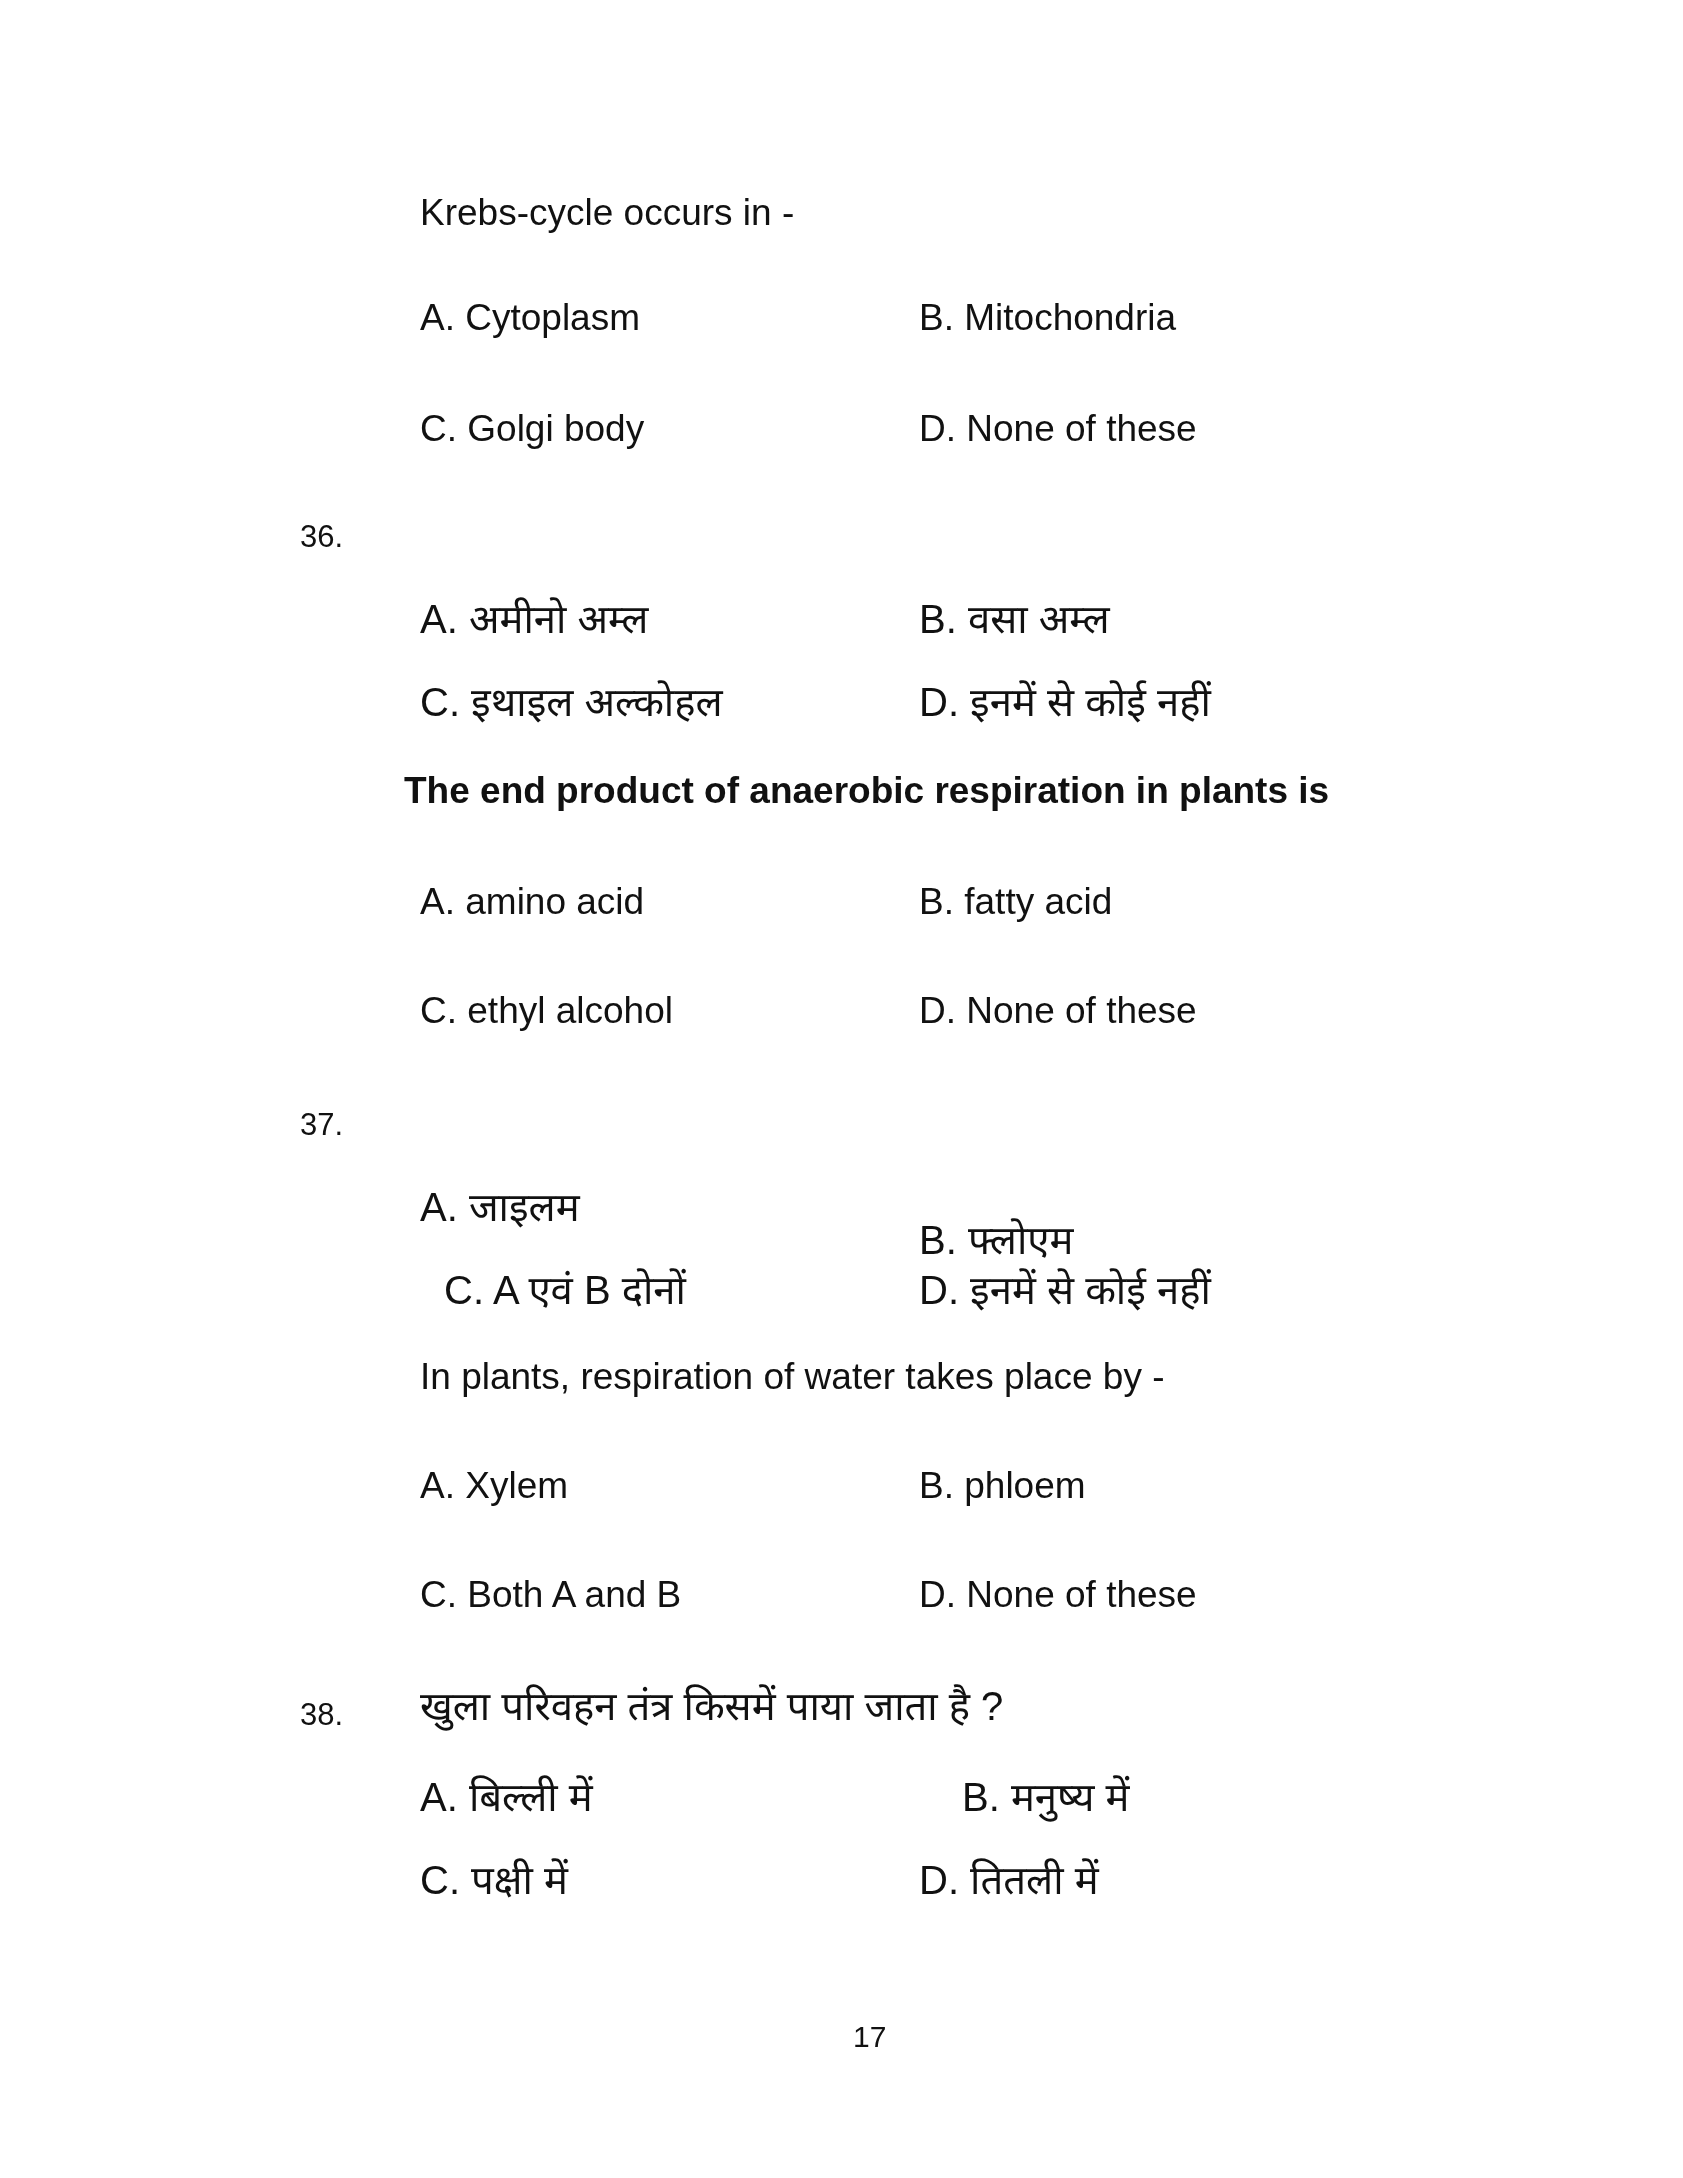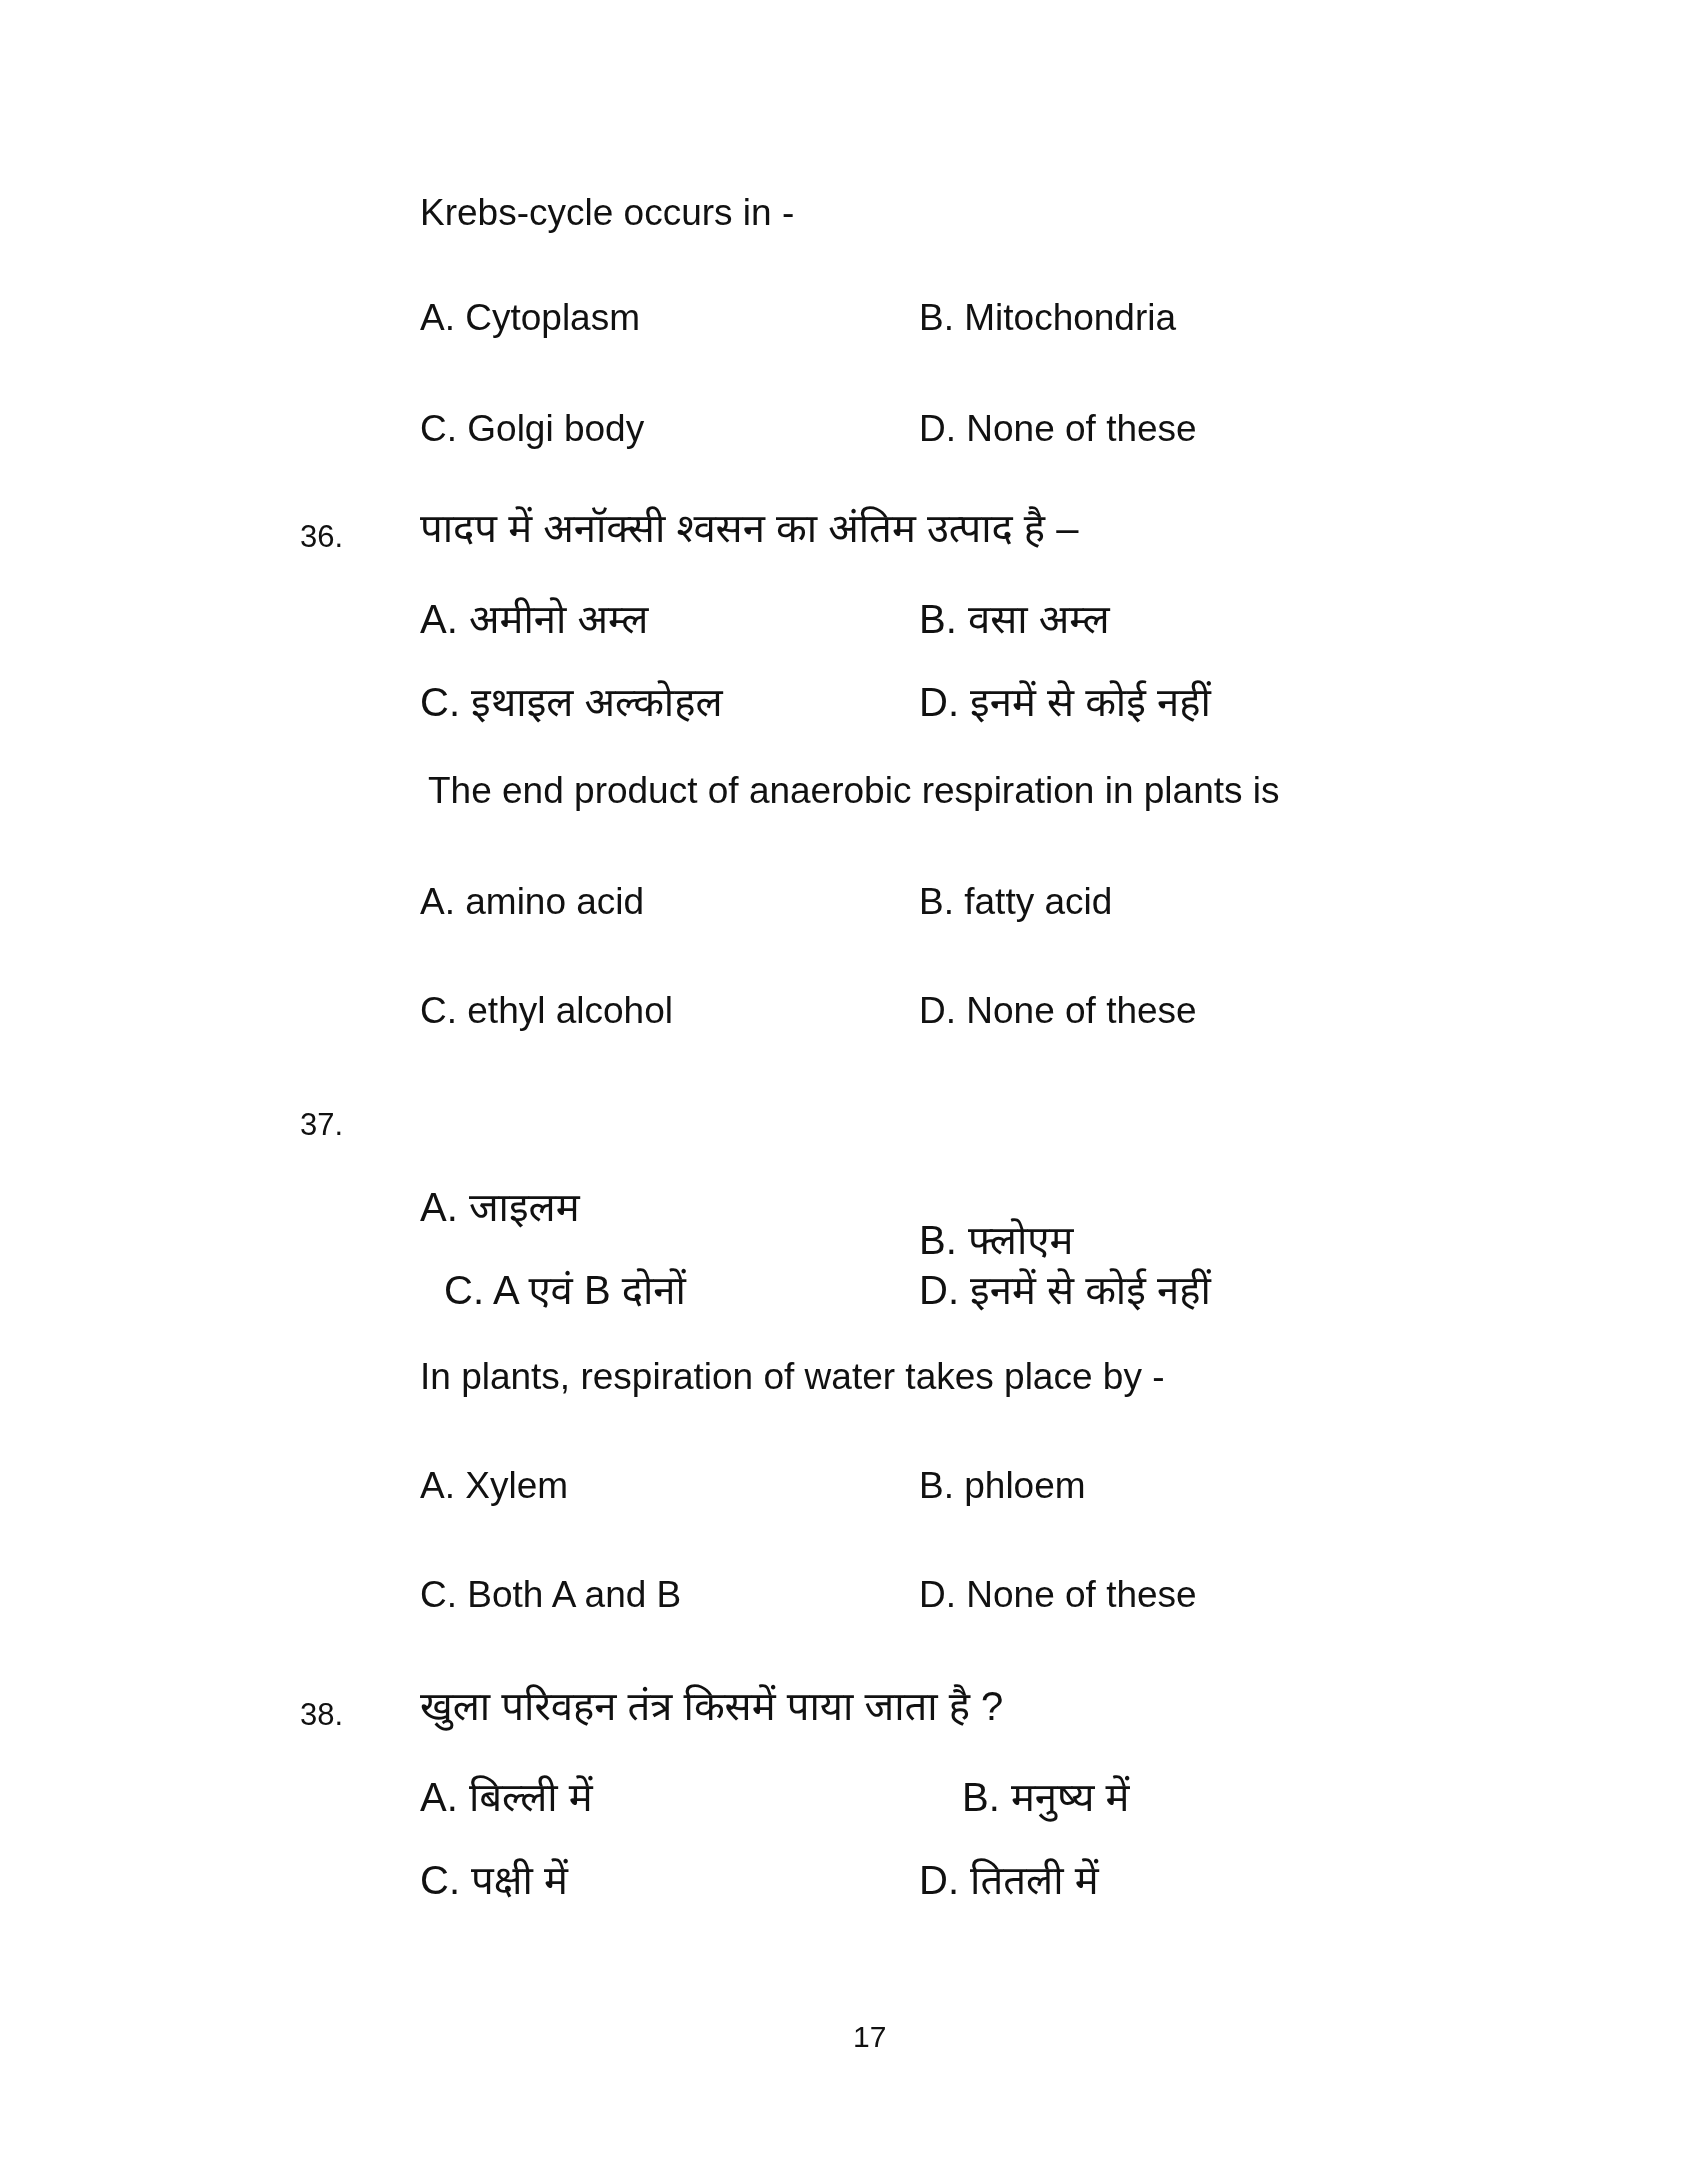"पादप में अनॉक्सी श्वसन का" div.line { html: <div>पादप में अनॉक्सी श्वसन का अंतिम उत्पाद है –</div> -> none }
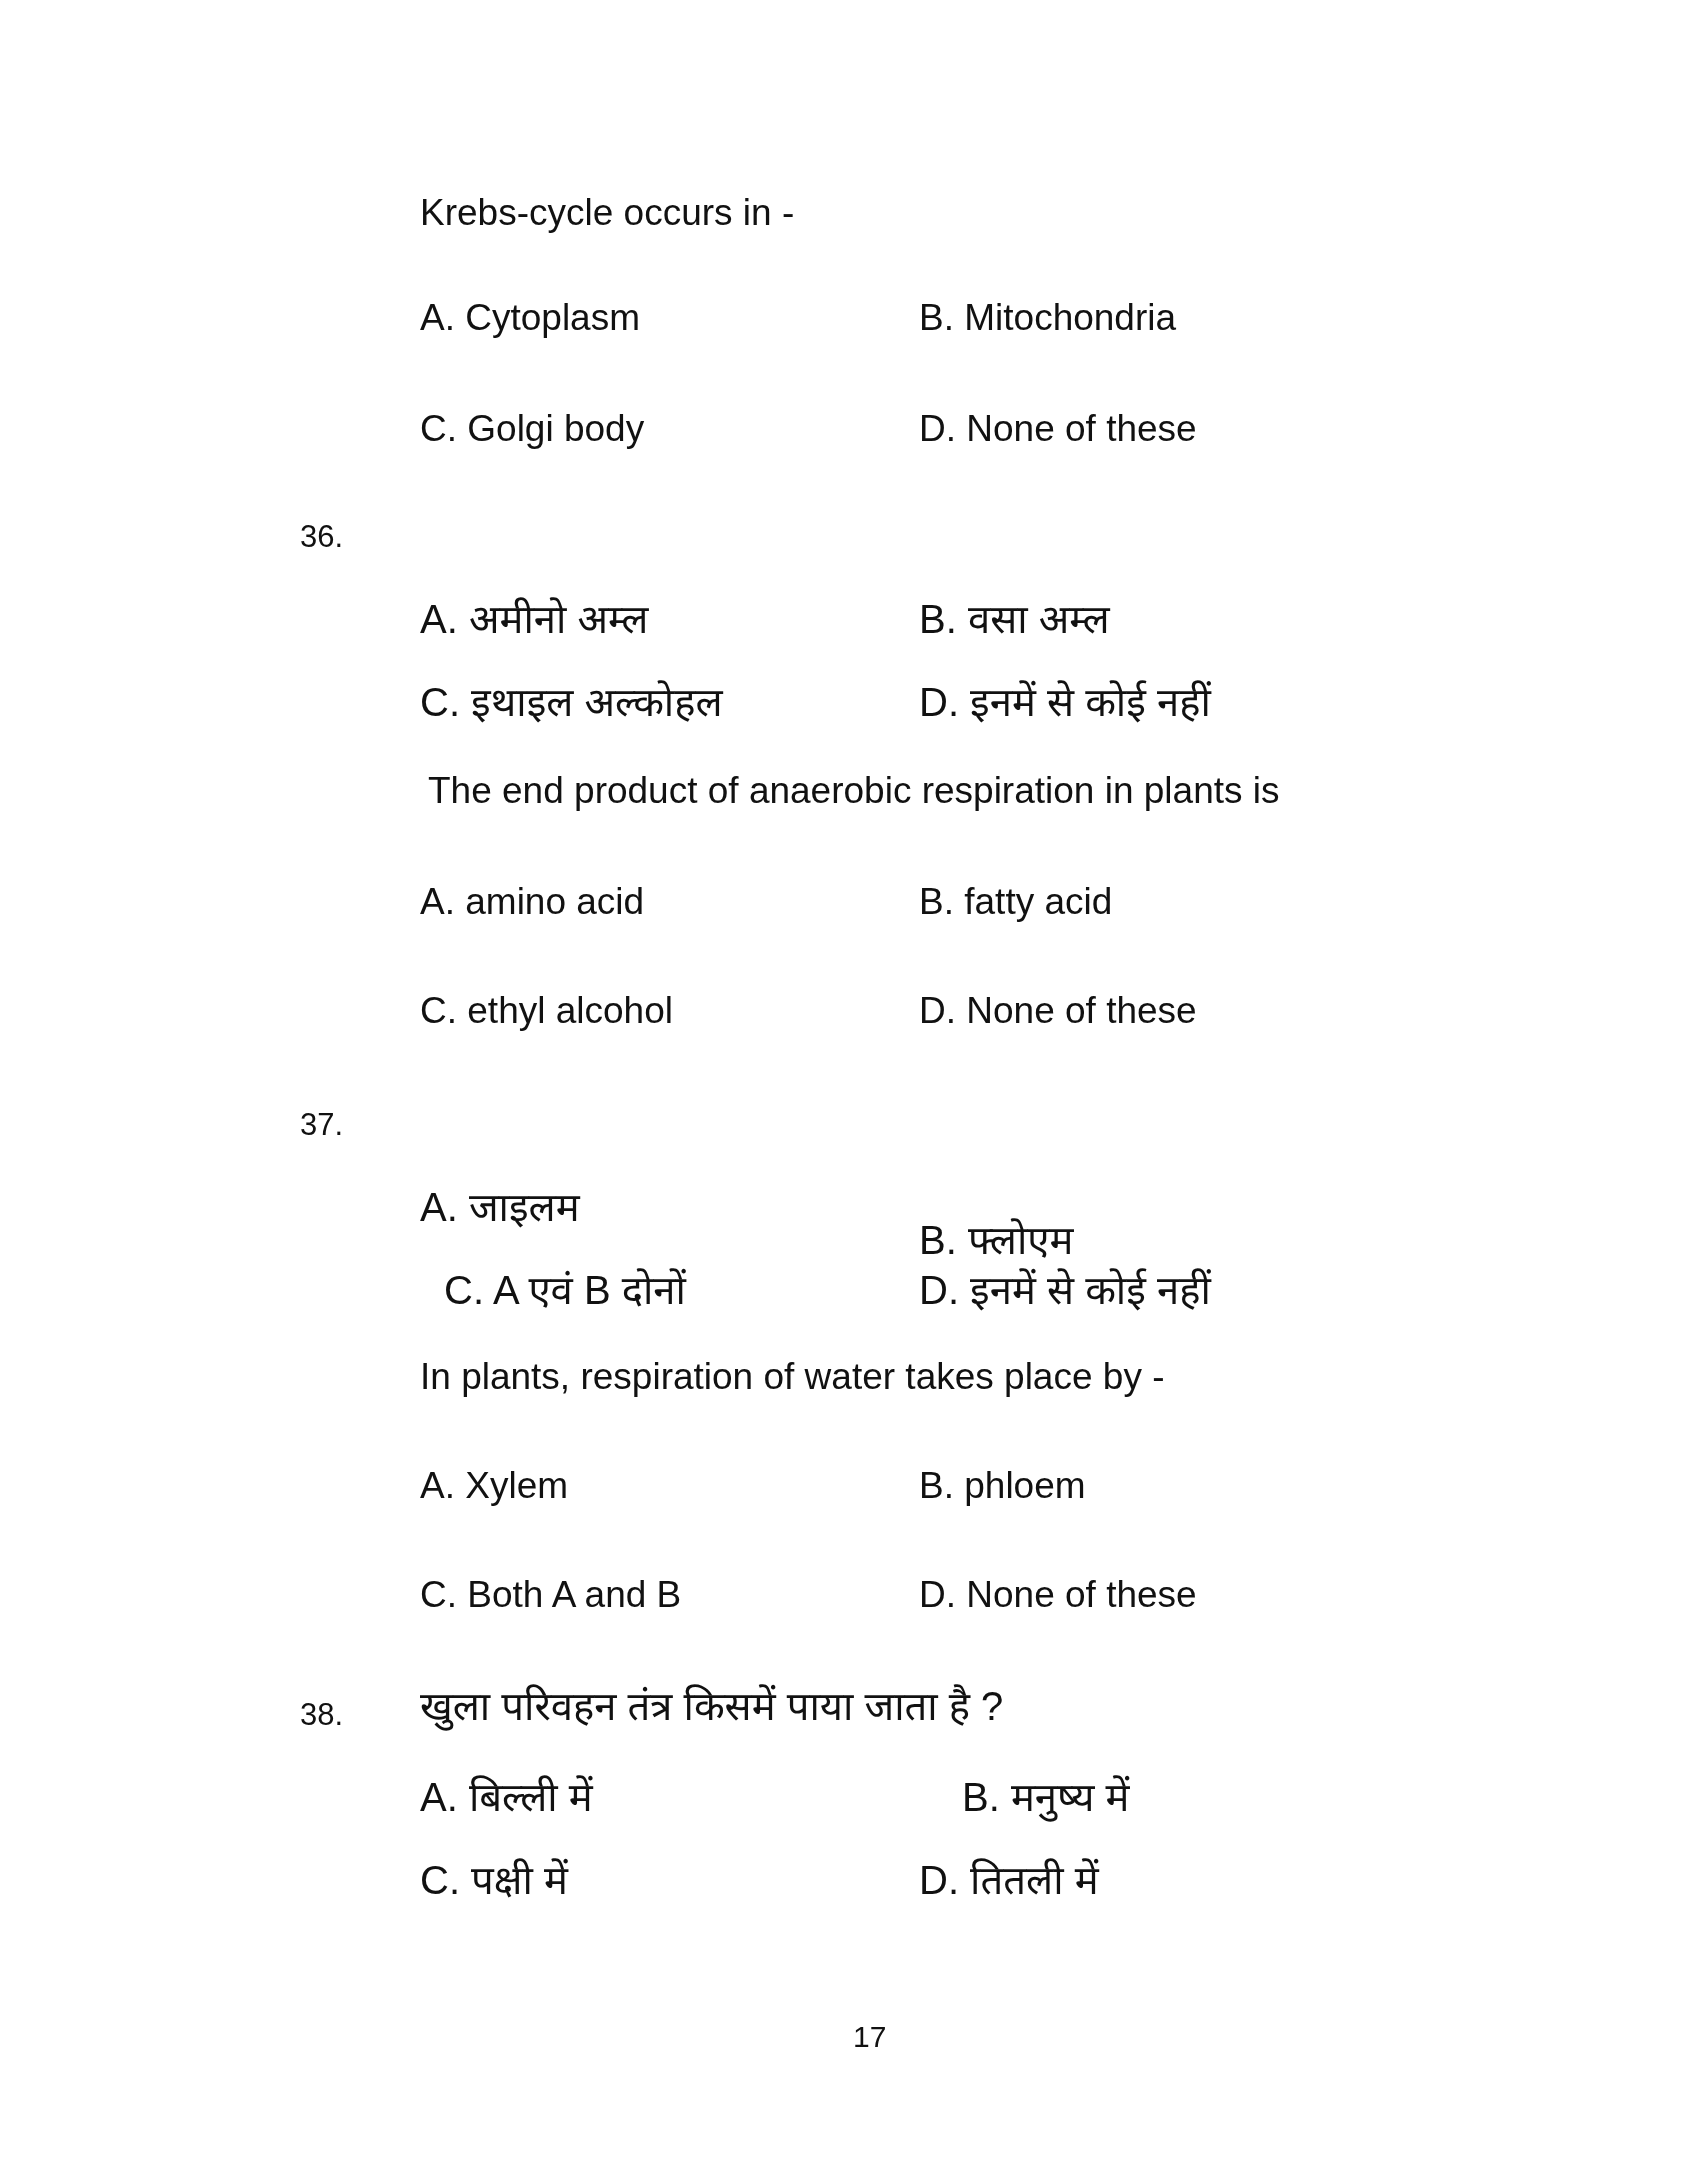"The end product of anaerobic" div.line { font-weight: none -> bold; left: 428px -> 404px }
